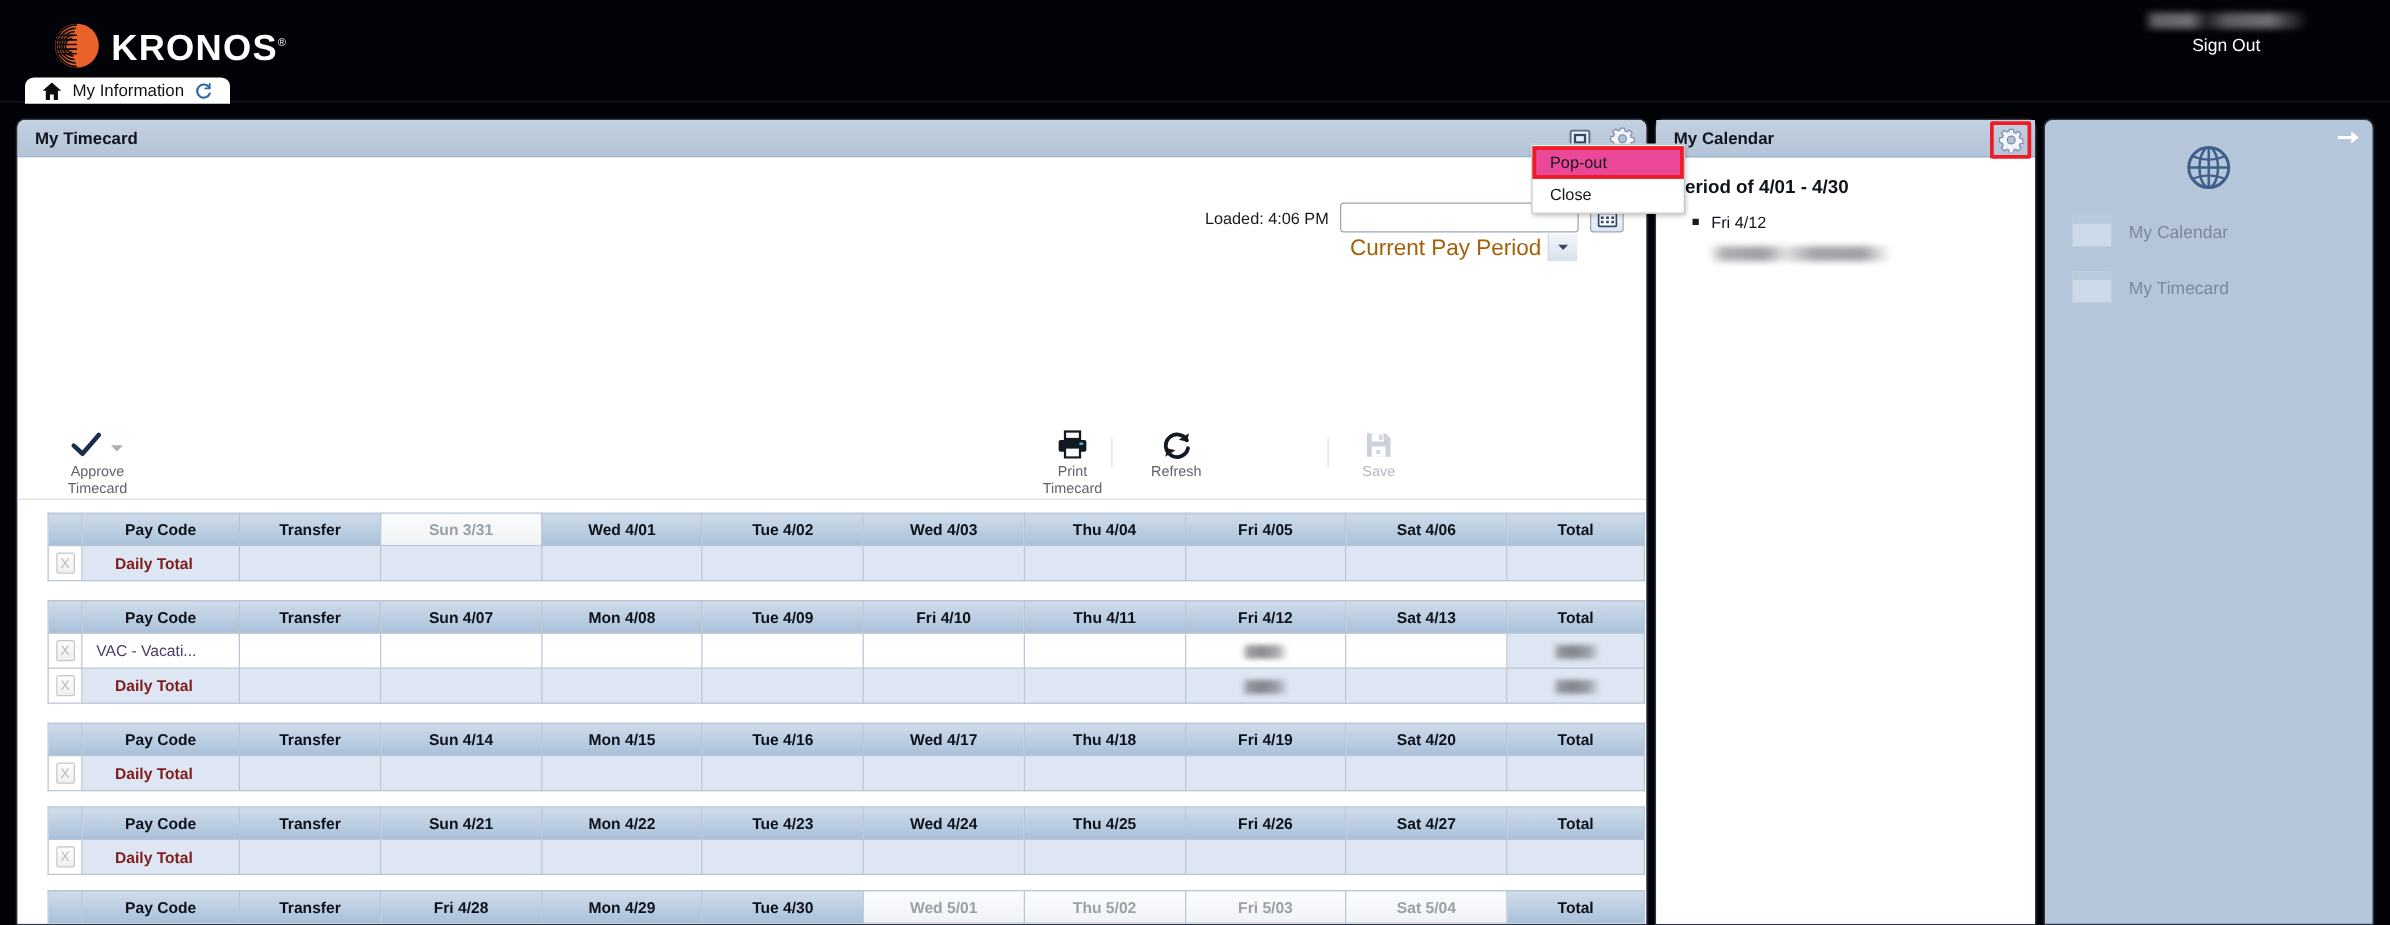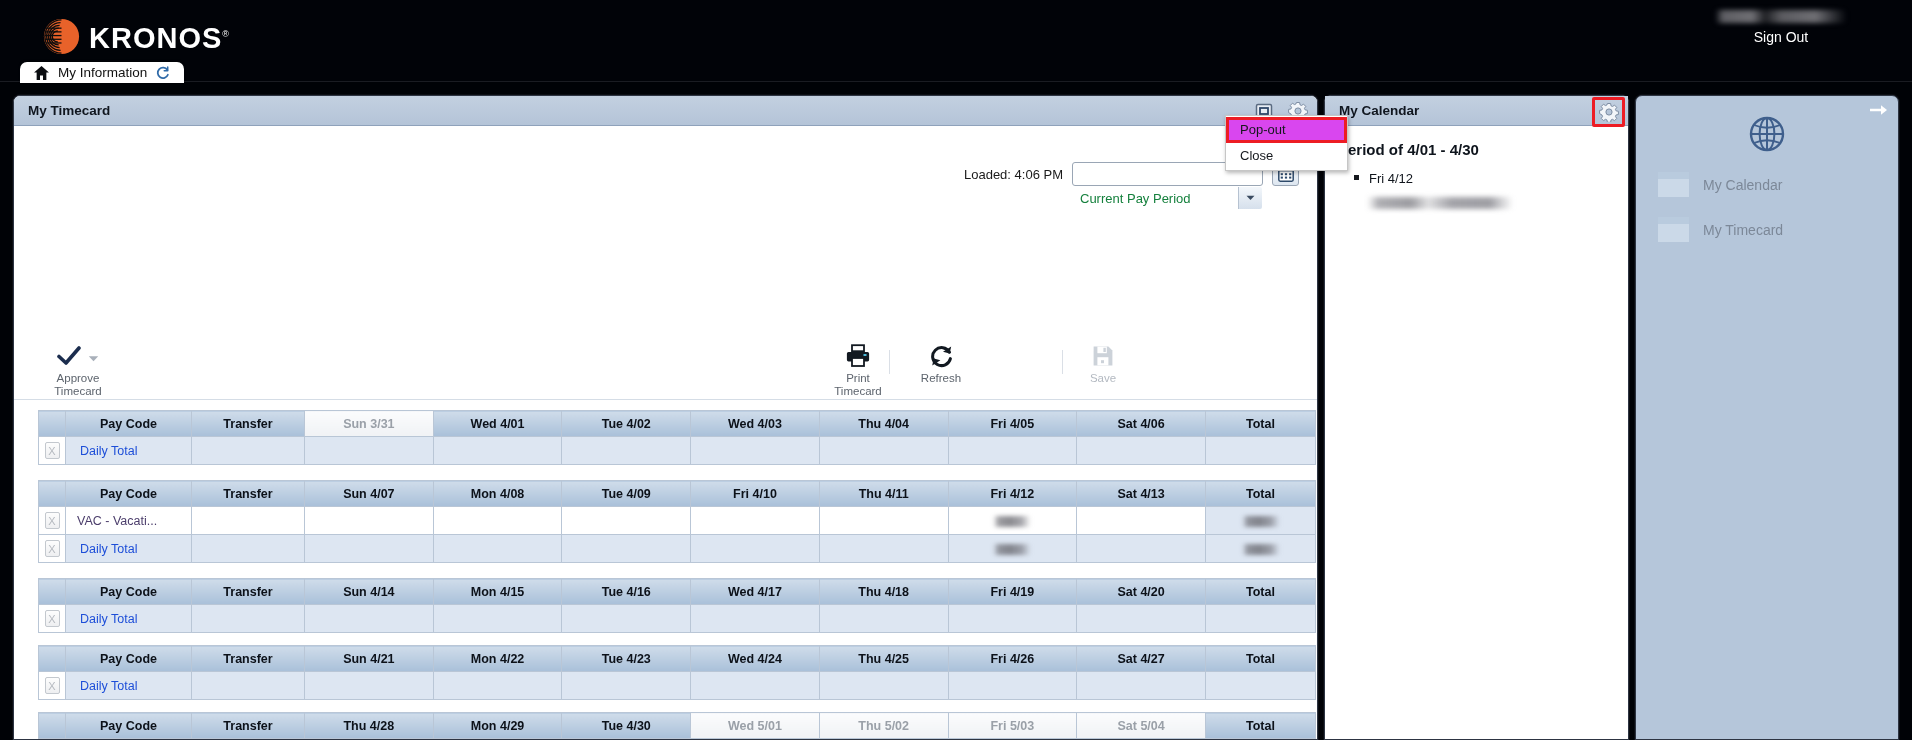"Pop-out" .menu-item.hl { background: #d946ef -> #ec4899 }
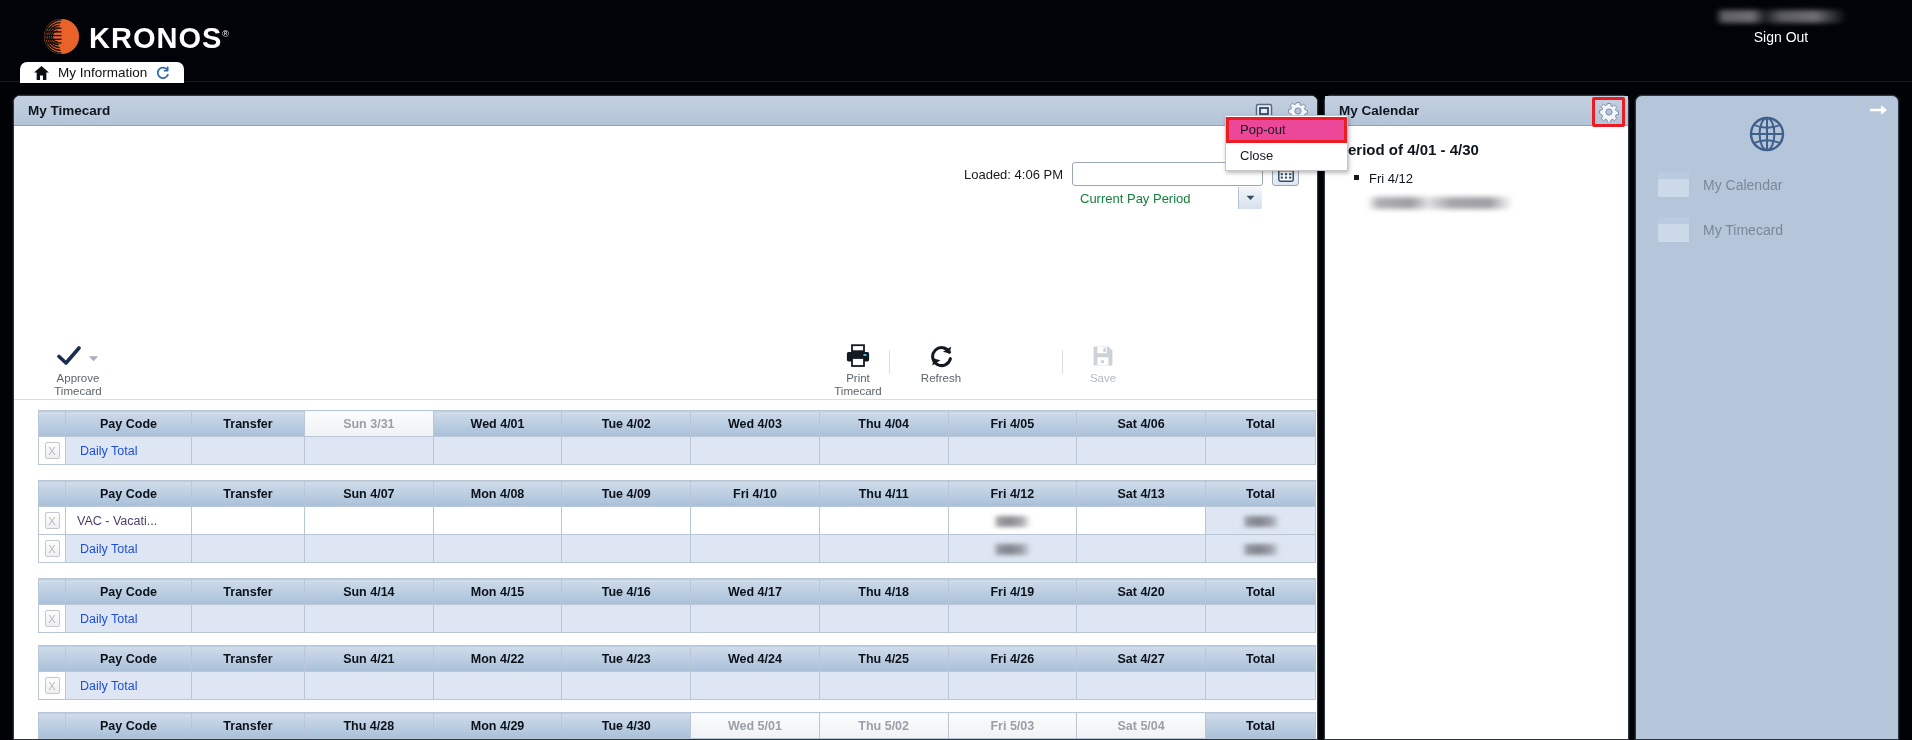"Current Pay Period" .pp-select span { color: #15803d -> #a16207; font-size: 13px -> 18px }
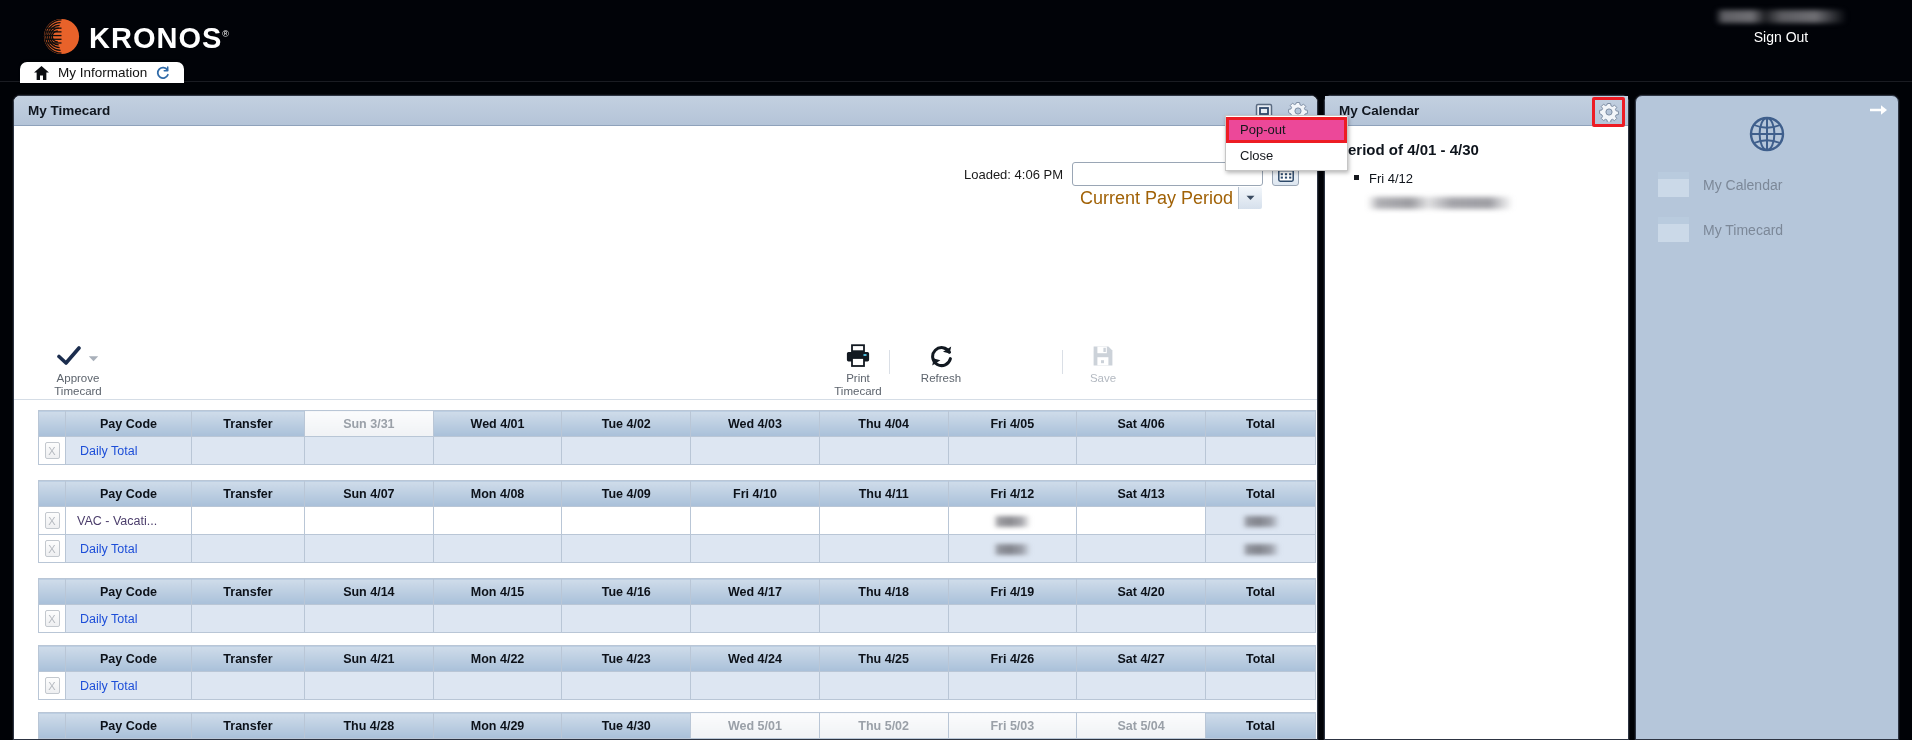"Daily Total" .wk td.lbl { color: #1d4ed8 -> #7f1d1d; font-weight: none -> bold; padding-left: 14px -> 26px }
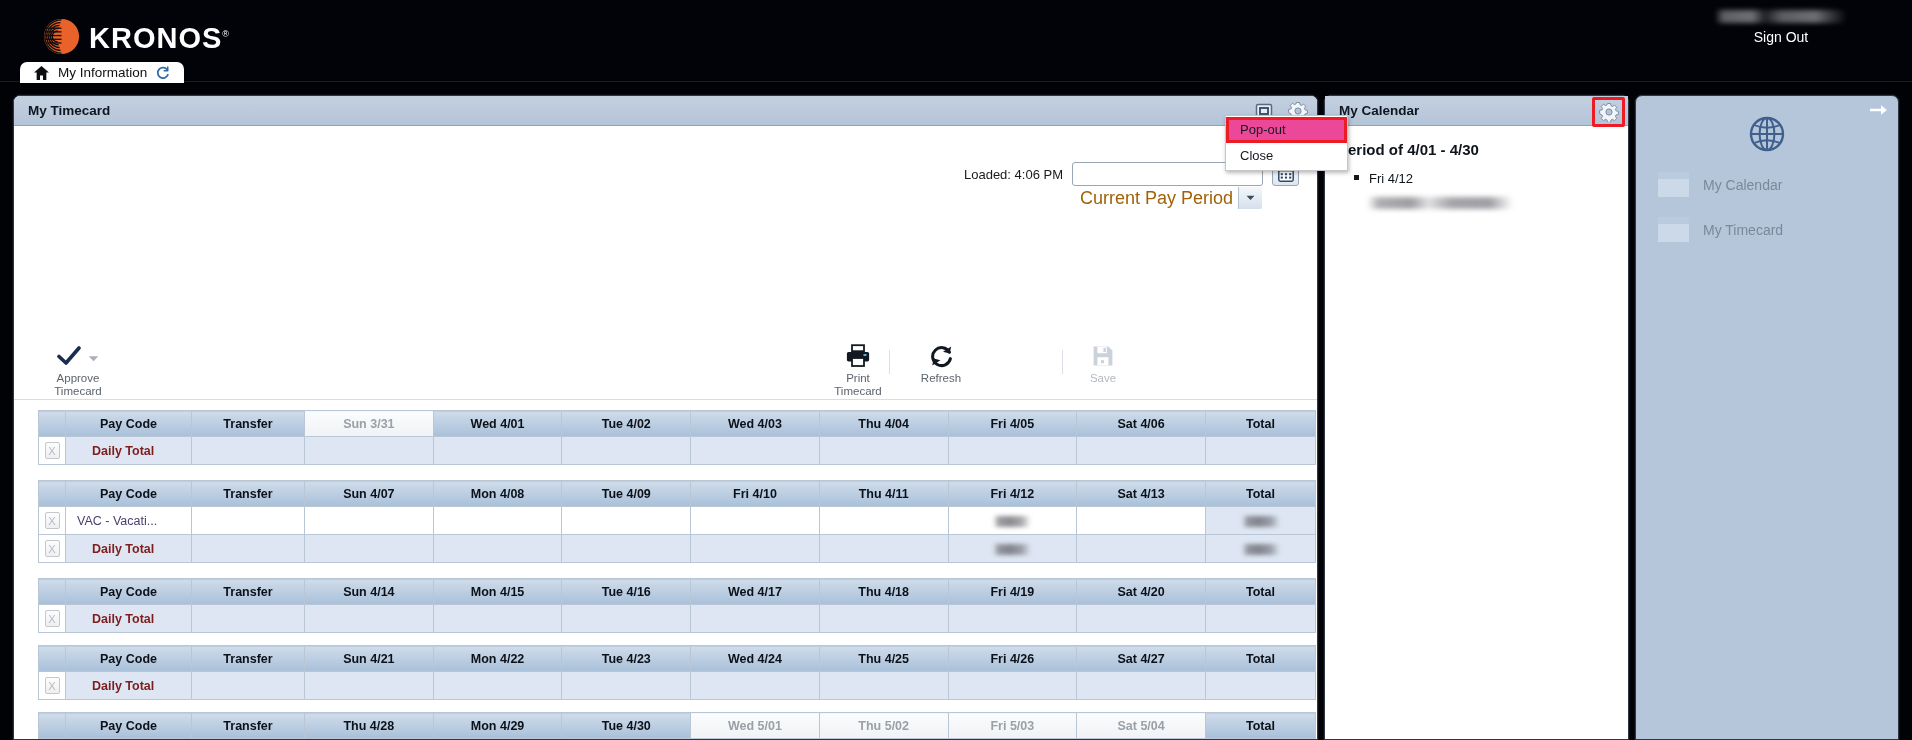"Thu 4/28" th { text: Thu -> Fri }
